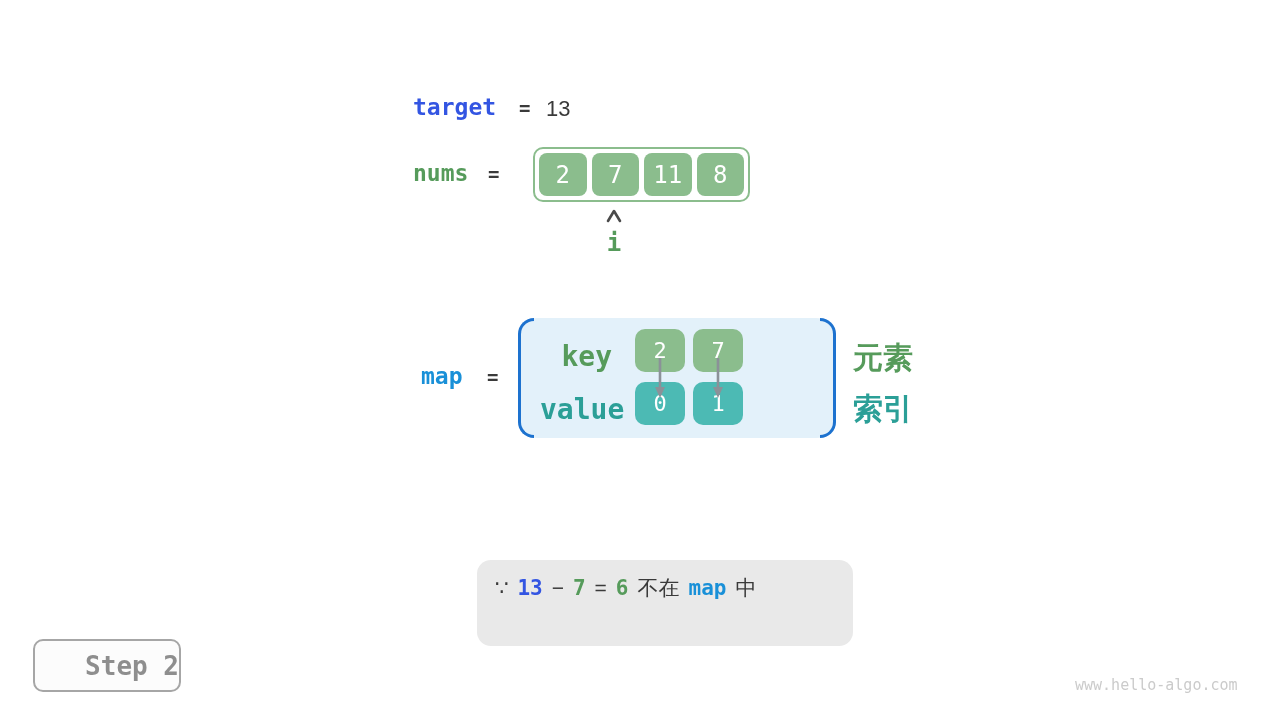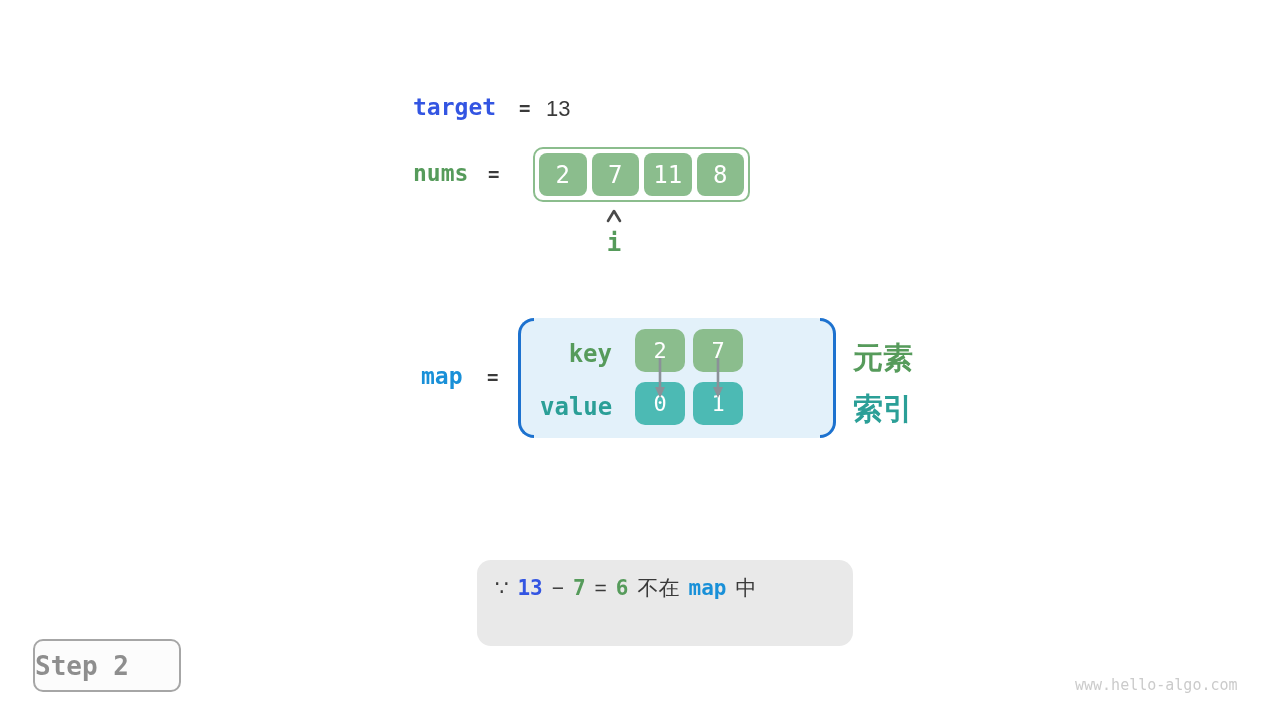"key" .rowlabel { font-size: 24px -> 28px }
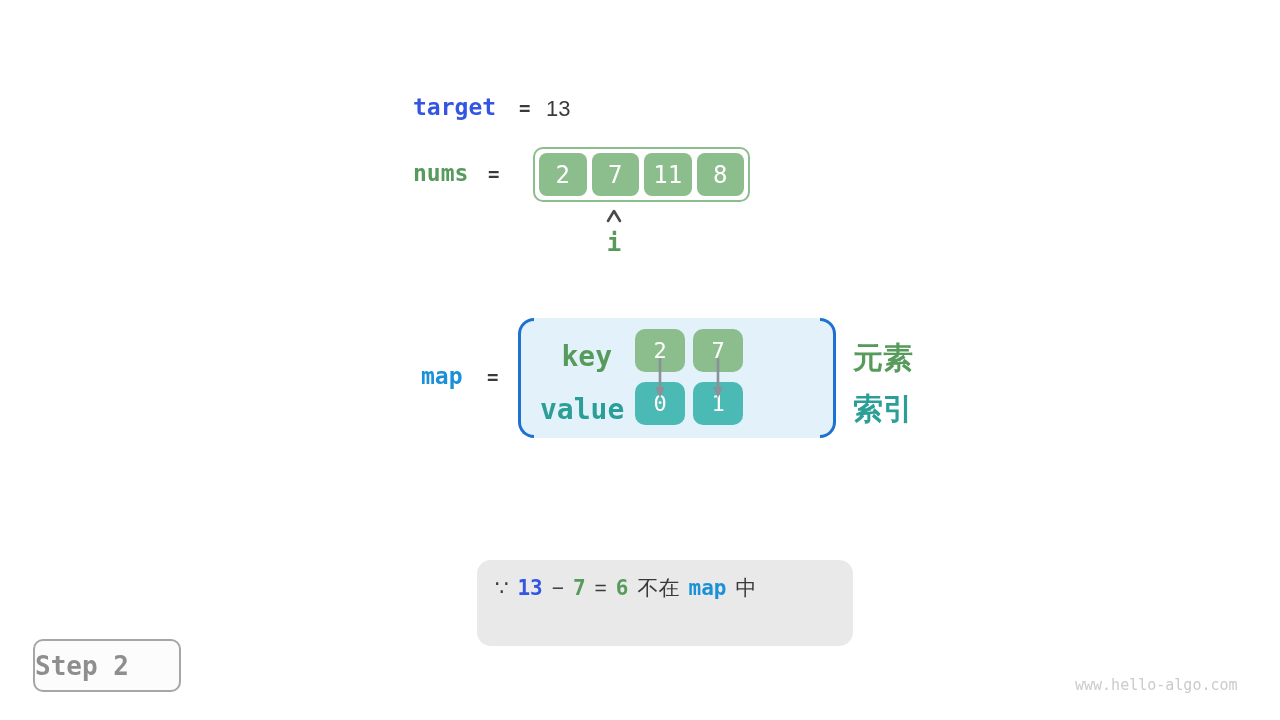"Step 2" .step-badge { justify-content: flex-start -> flex-end }
